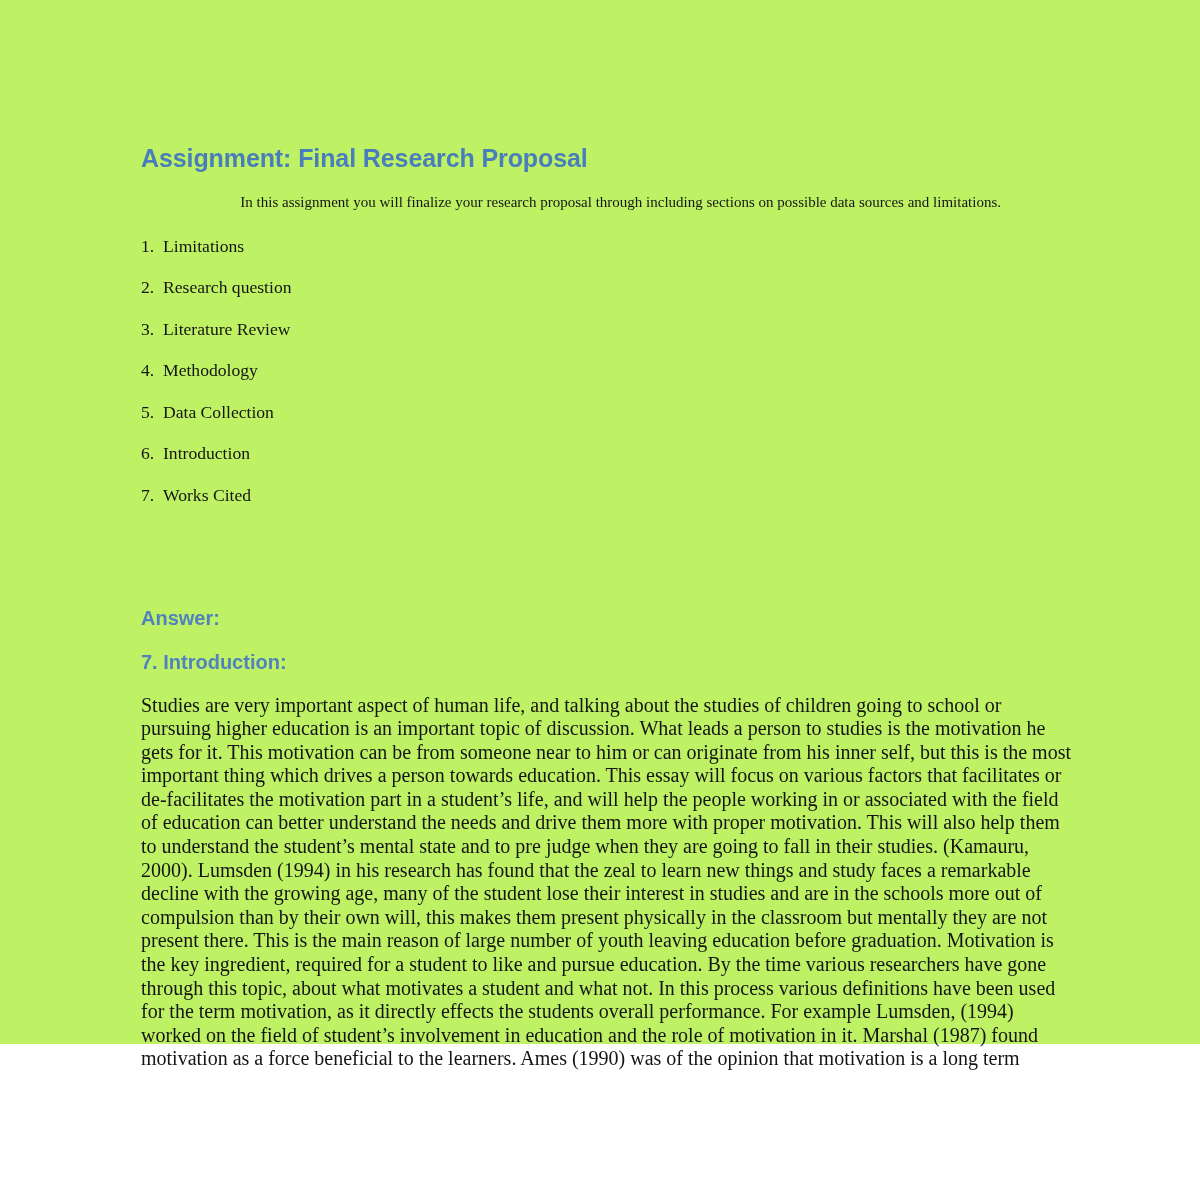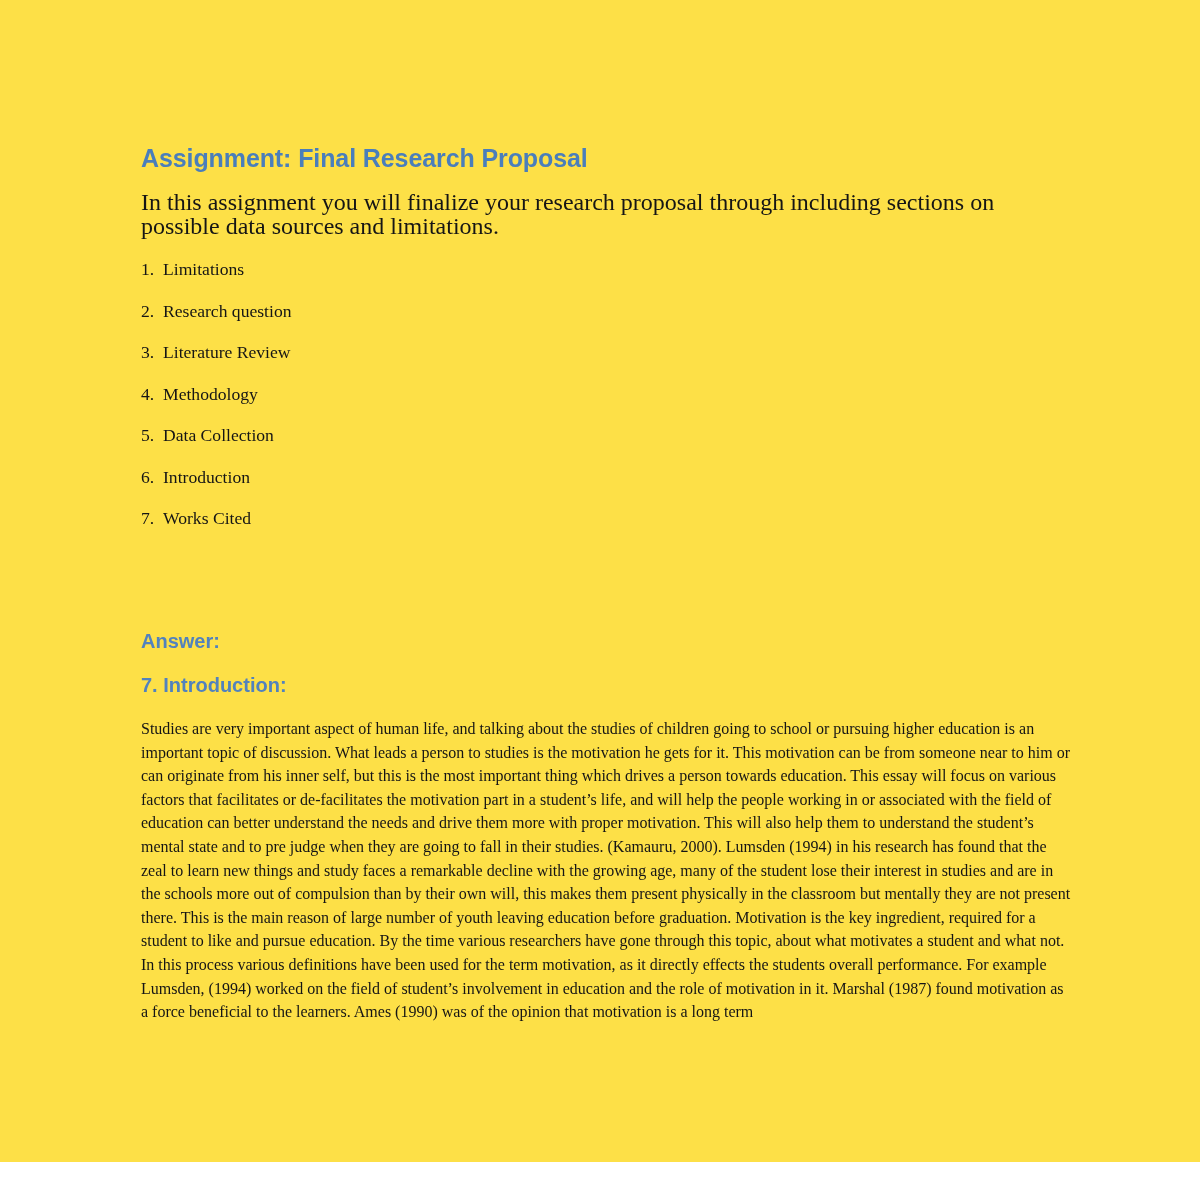"Assignment: Final Research Proposal" .page { background: #fde047 -> #bef264; height: 1162px -> 1044px }
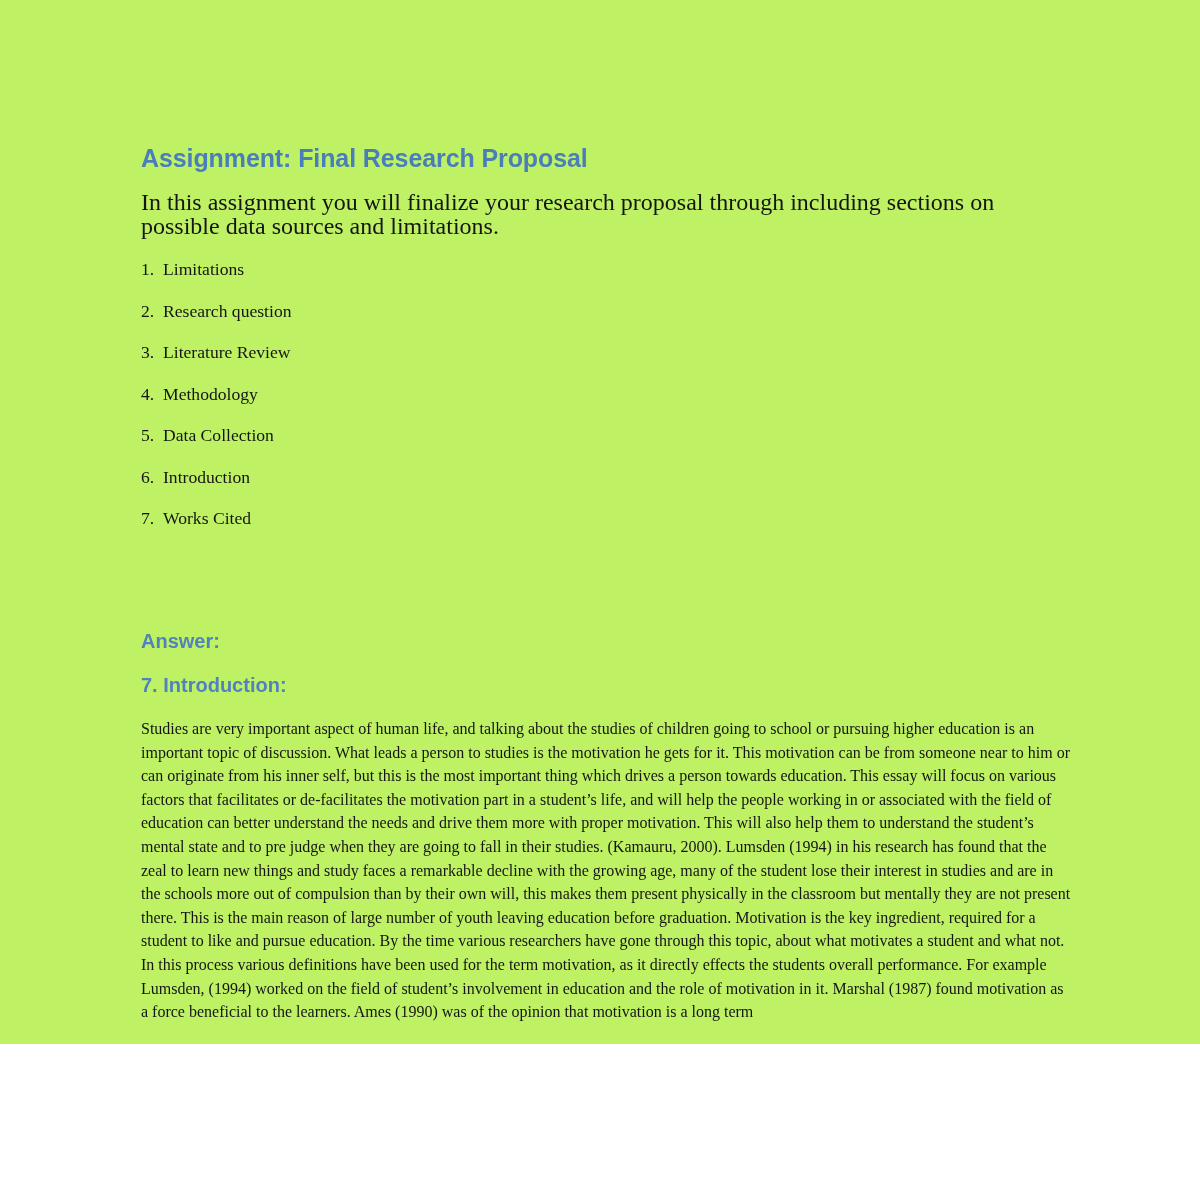"In this assignment you will" .intro-para { font-size: 24px -> 15px; text-align: none -> right }
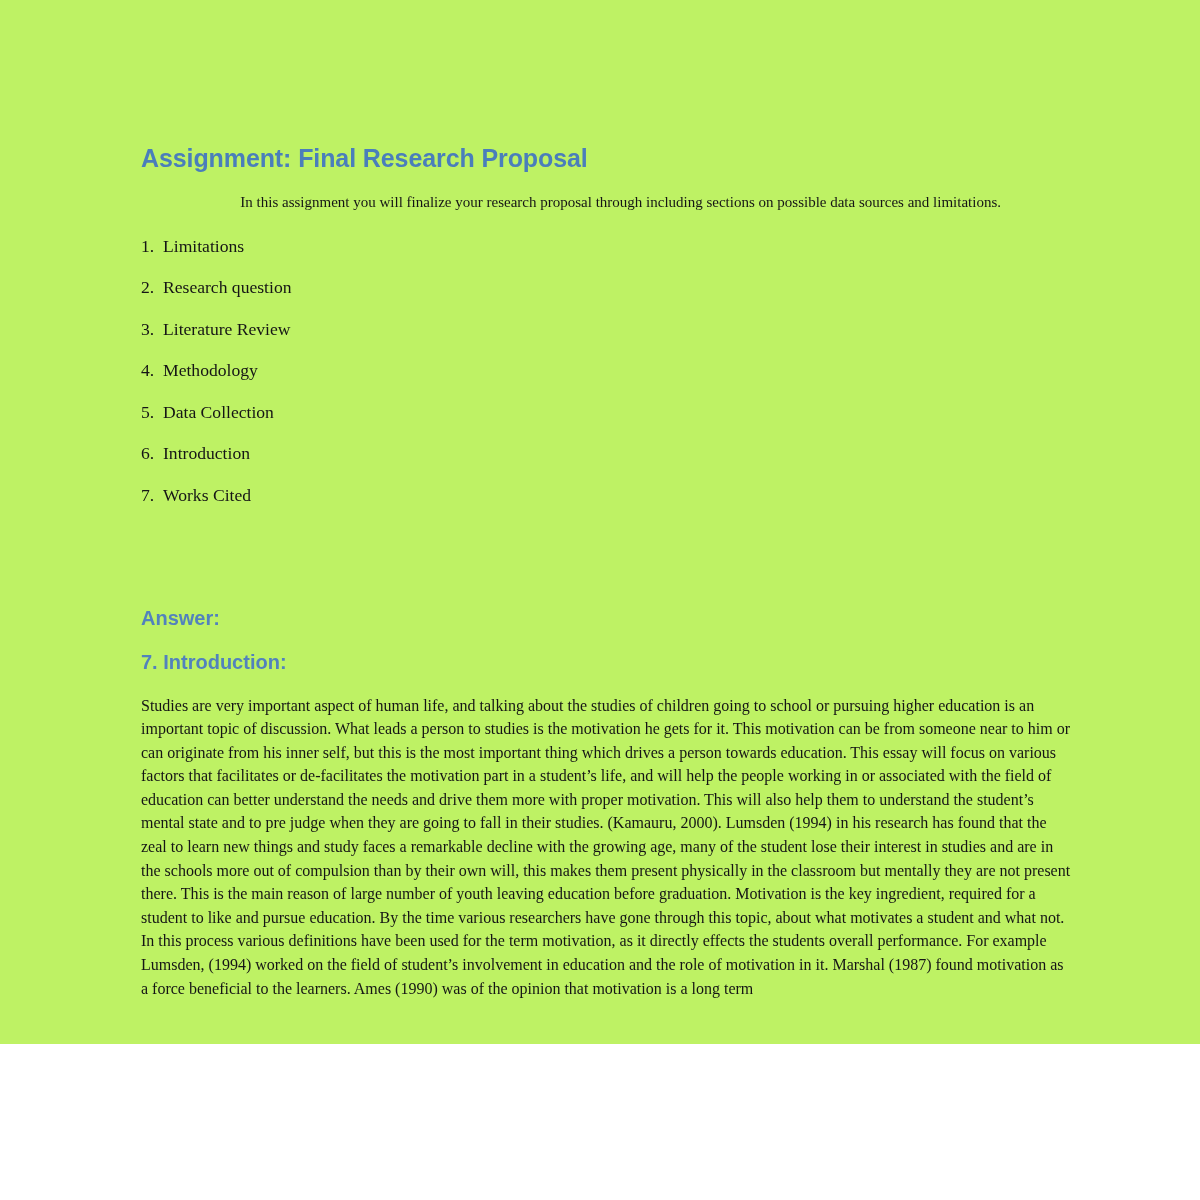"Studies are very important aspect" .body-para { font-size: 16px -> 20px }
